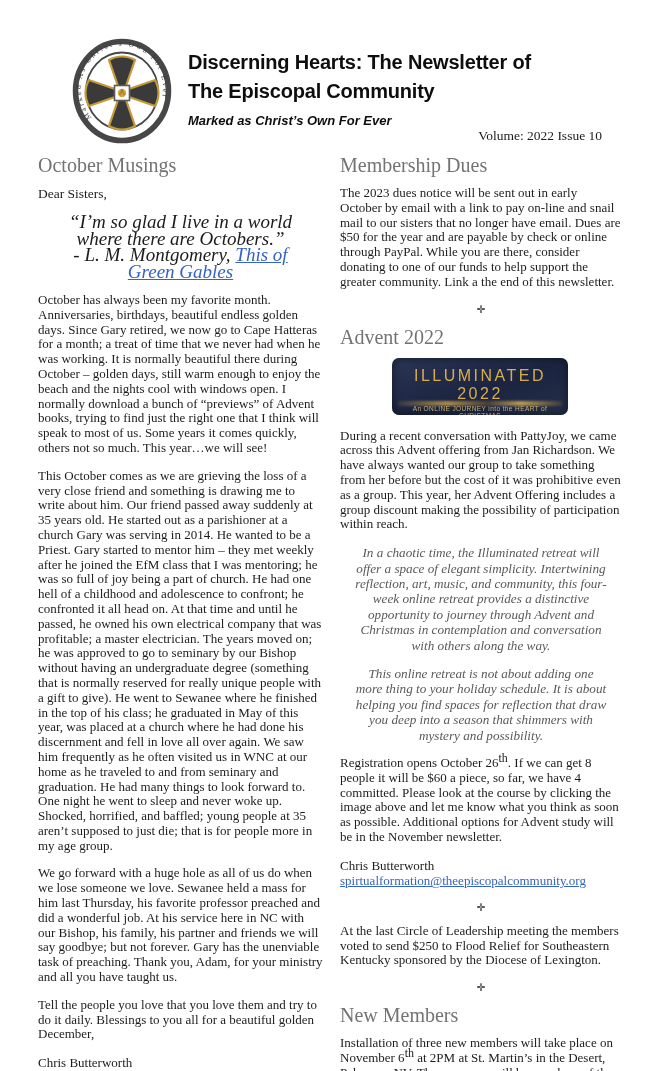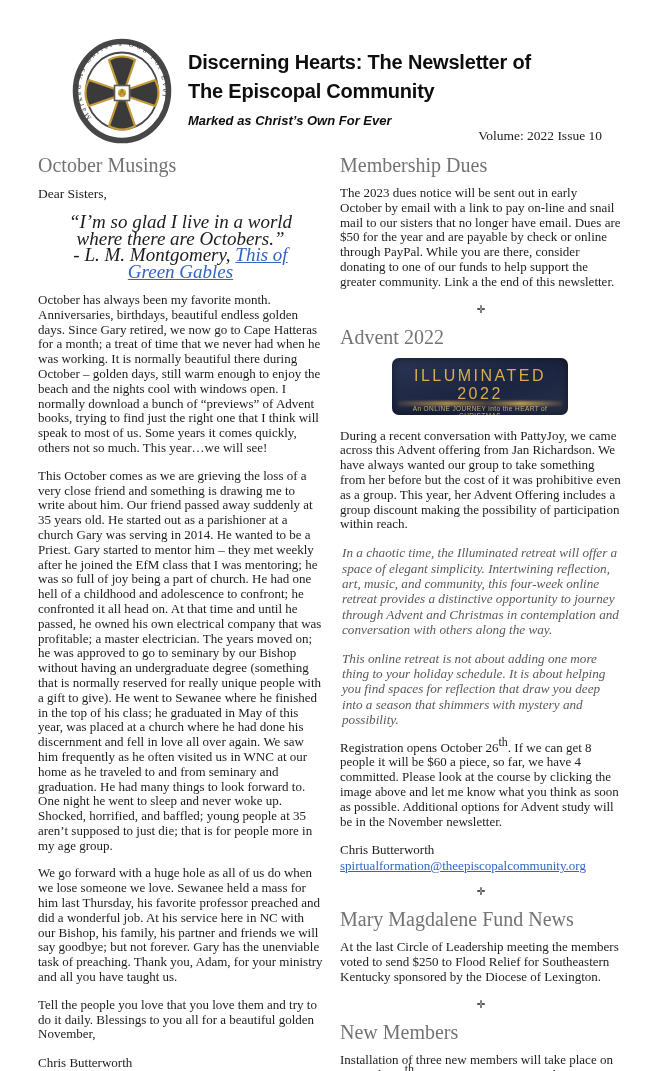"In a chaotic time, the" .gray-quote { margin: 0 2px 13px -> 0 14px 13px; text-align: left -> center }
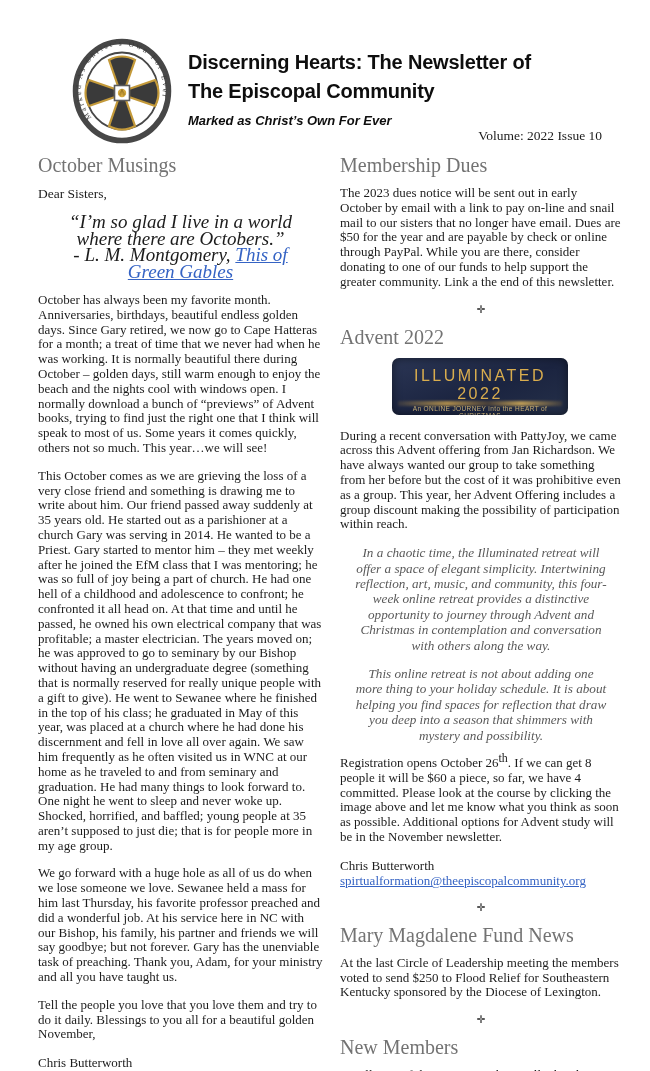"Mary Magdalene Fund News" div.section-heading { html: <div>Mary Magdalene Fund News</div> -> none }
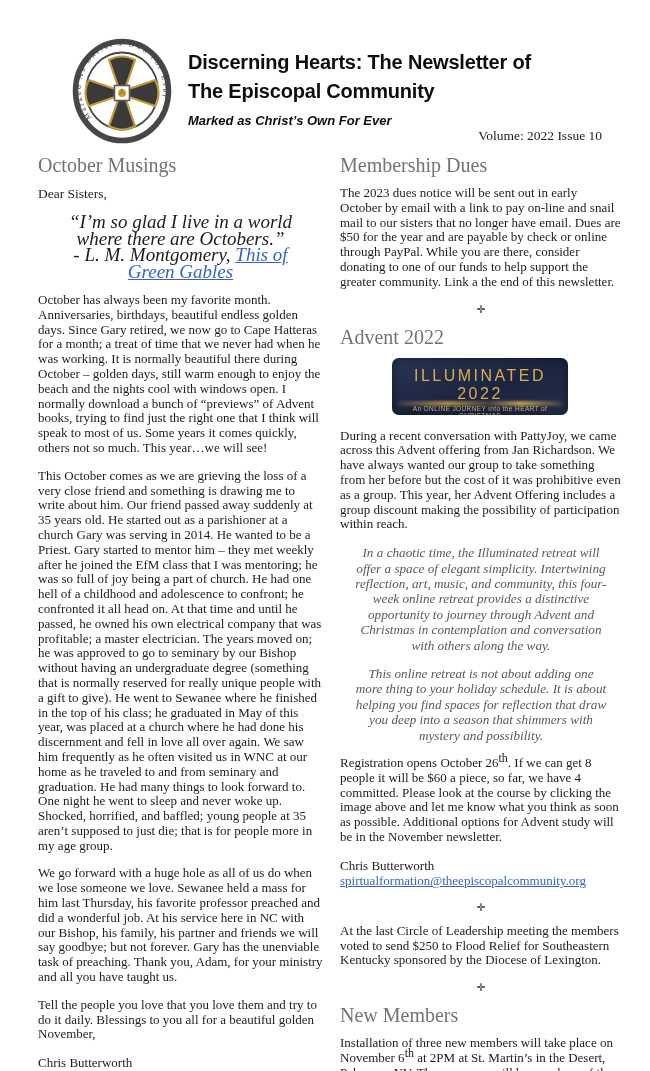"Tell the people you love" p.body { text: November -> December }
